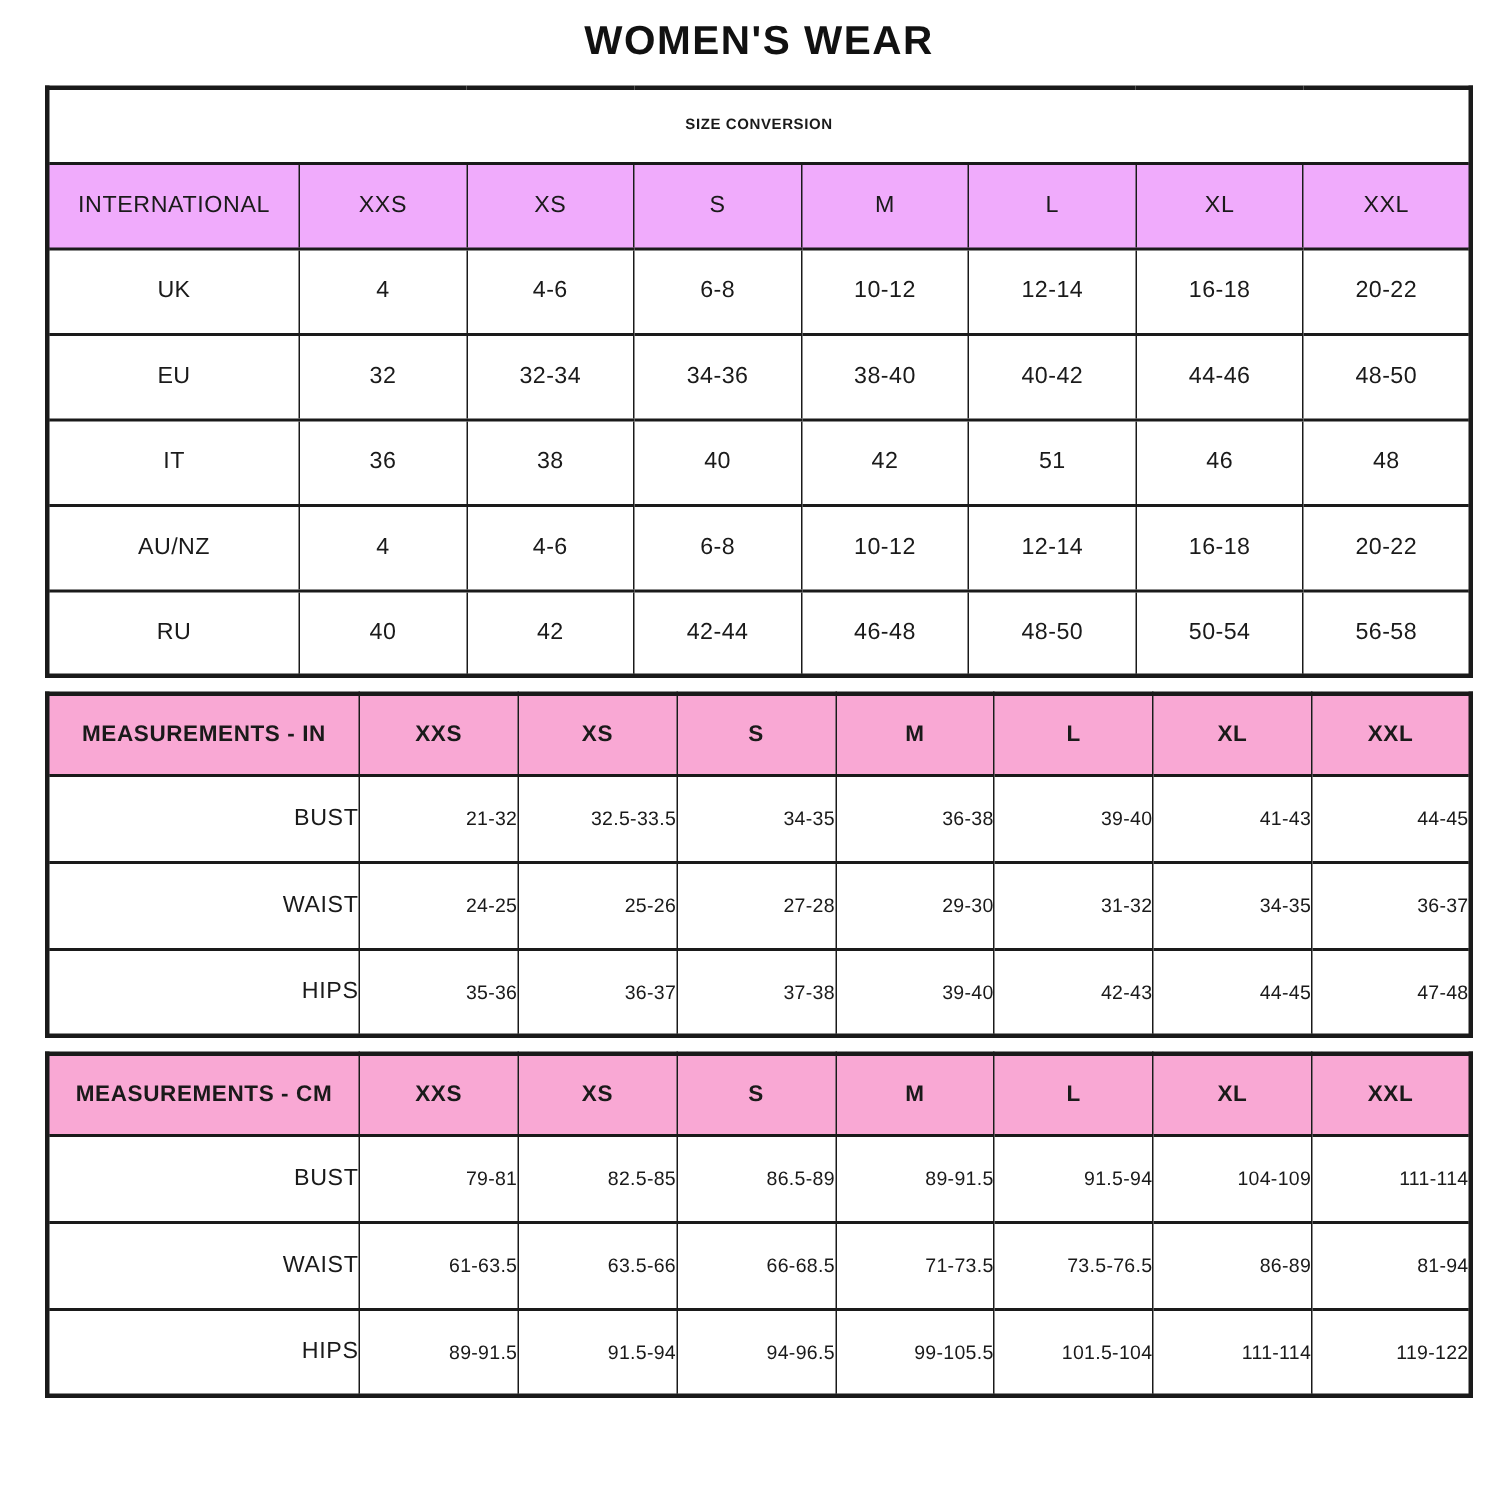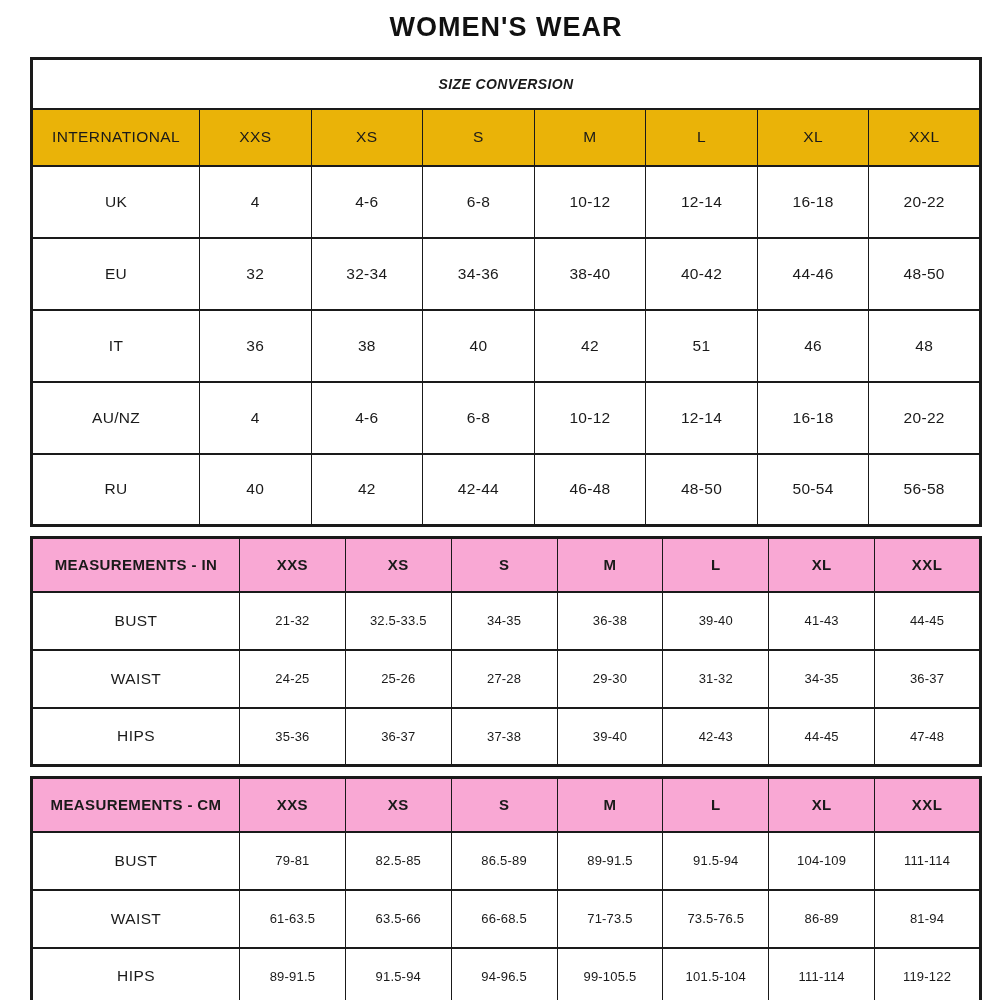"SIZE CONVERSION" th.band { font-size: 14px -> 10px; font-style: italic -> none }
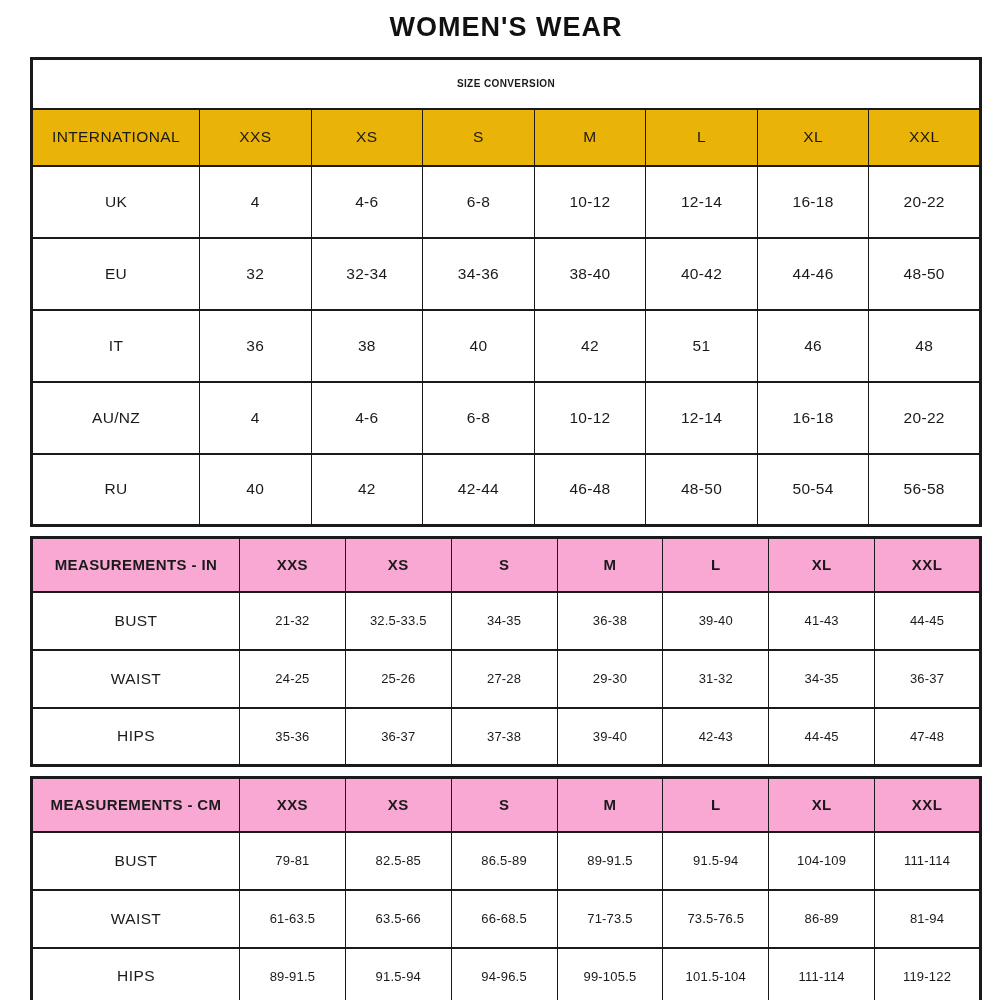"INTERNATIONAL" table.t1 thead.cols th { background: #eab308 -> #f0abfc }
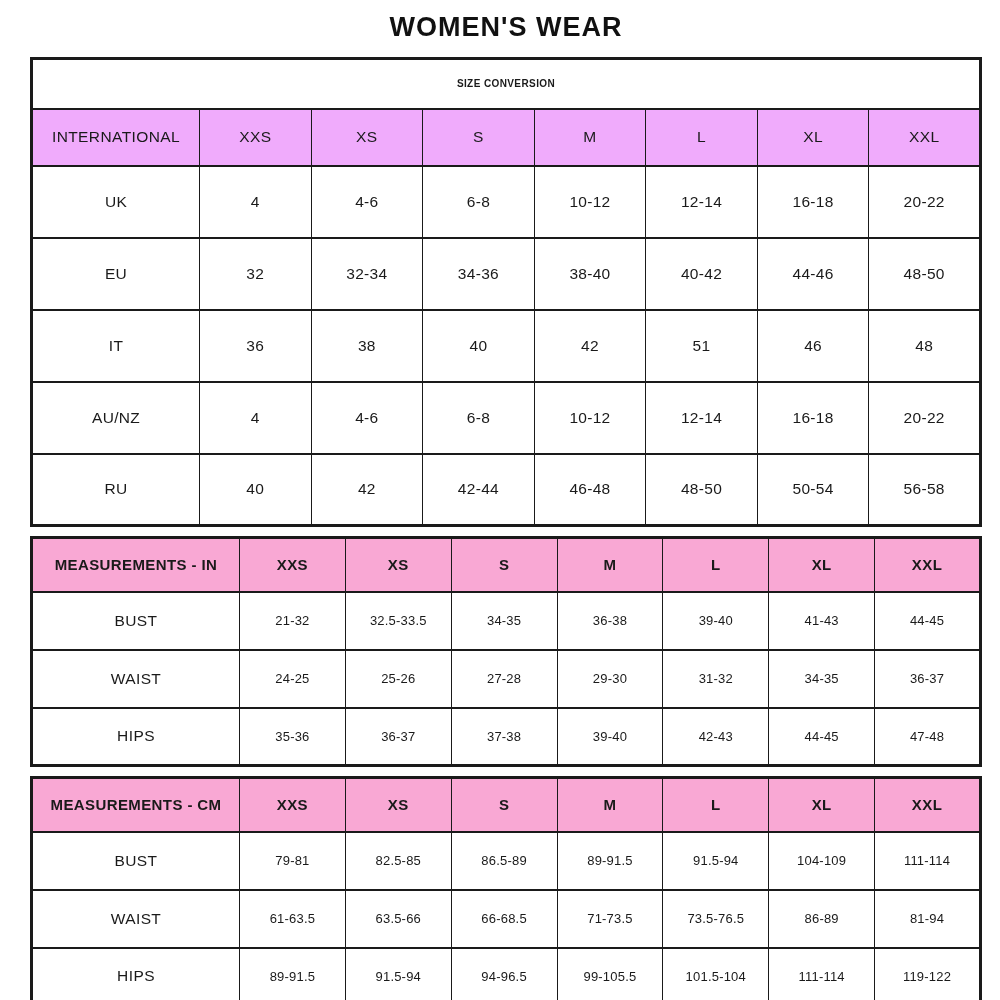"UK" table.t1 tbody td { height: 72px -> 57px }
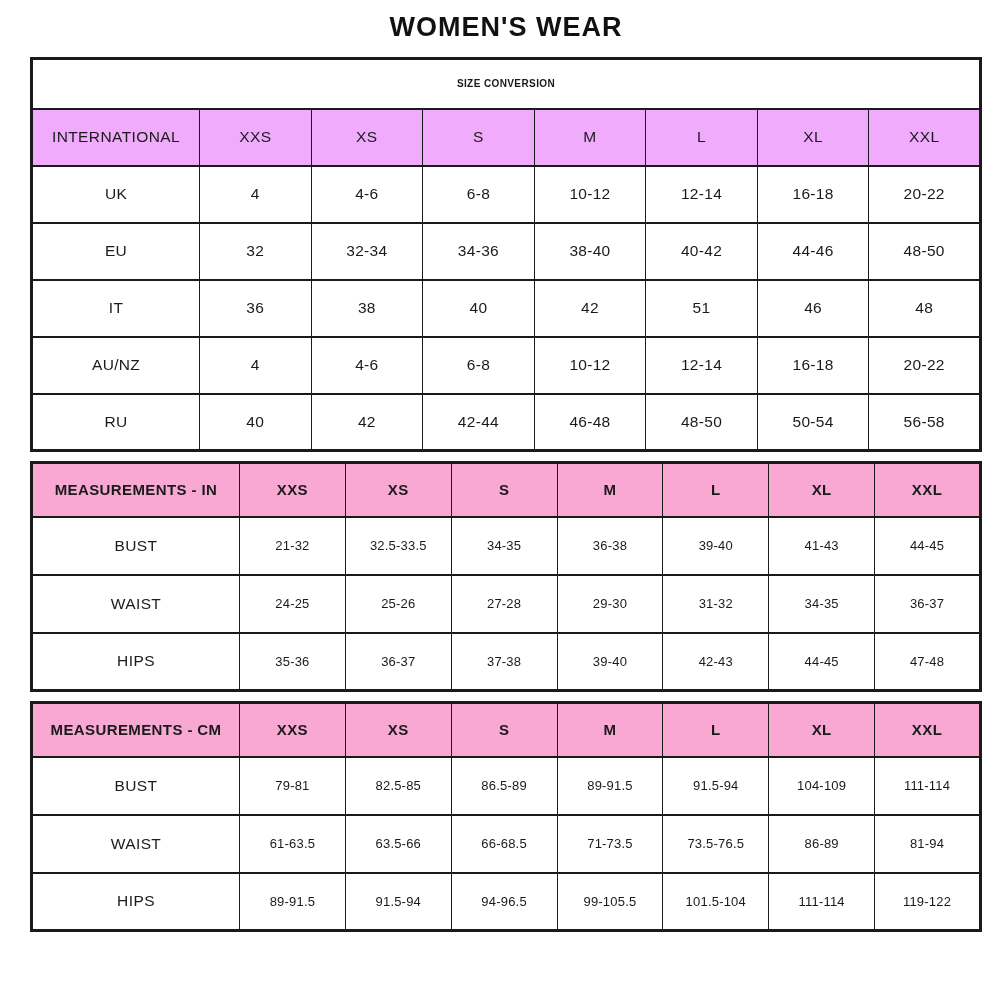"BUST" table.t23 tbody td { text-align: none -> right }
